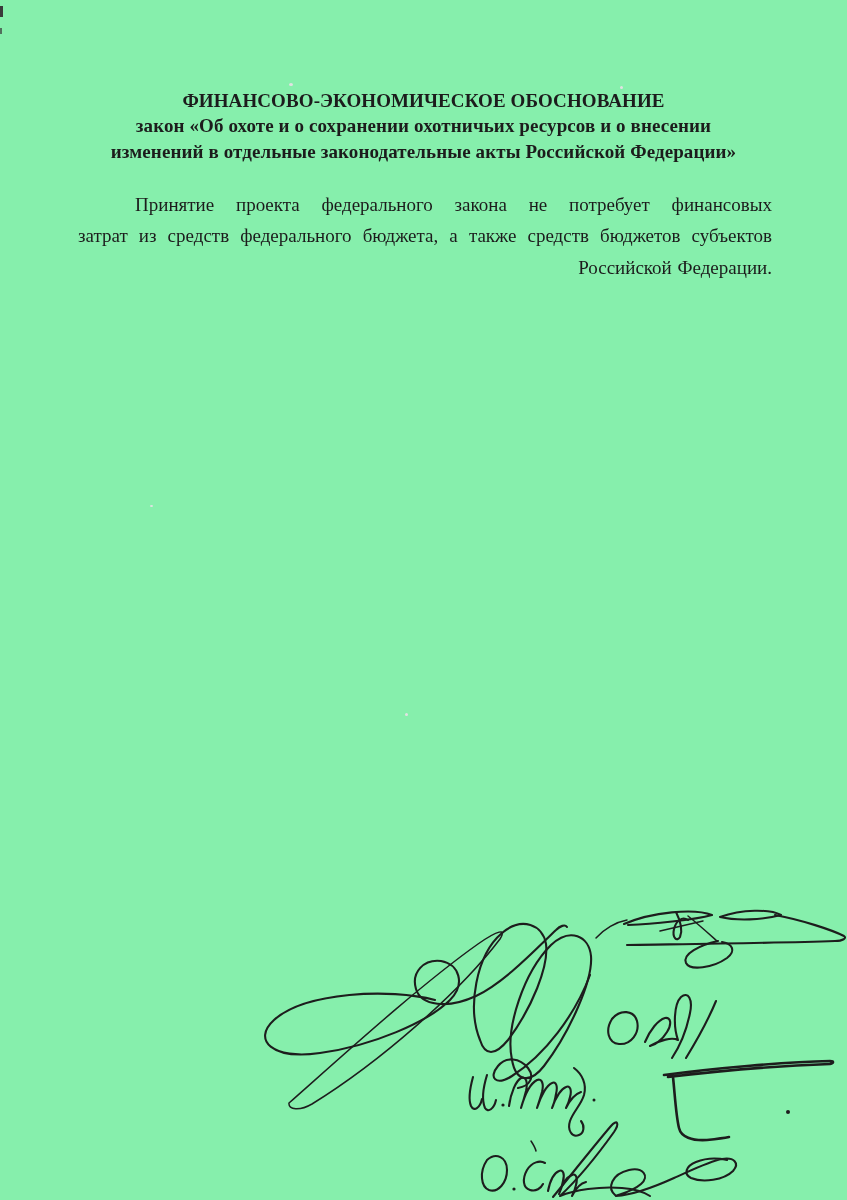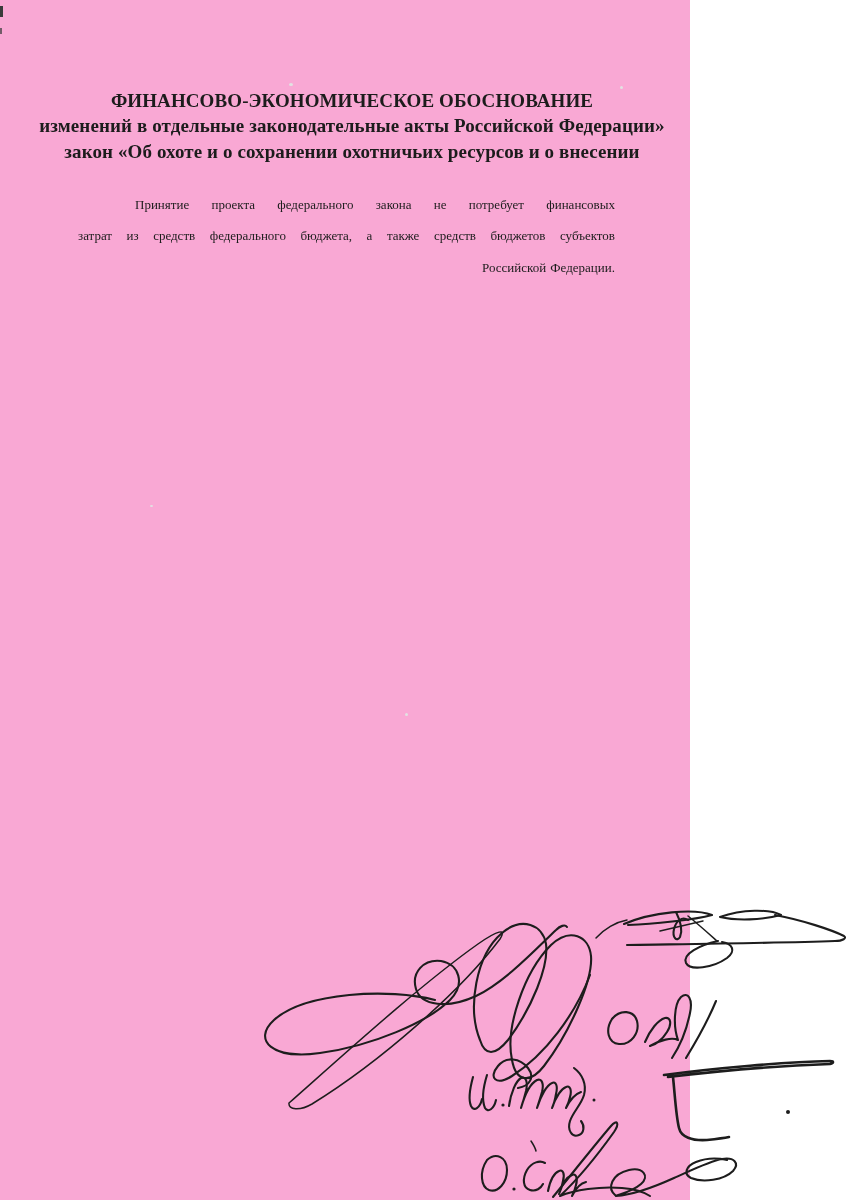"ФИНАНСОВО-ЭКОНОМИЧЕСКОЕ ОБОСНОВАНИЕ" .page { background: #f9a8d4 -> #86efac; width: 690px -> 847px }
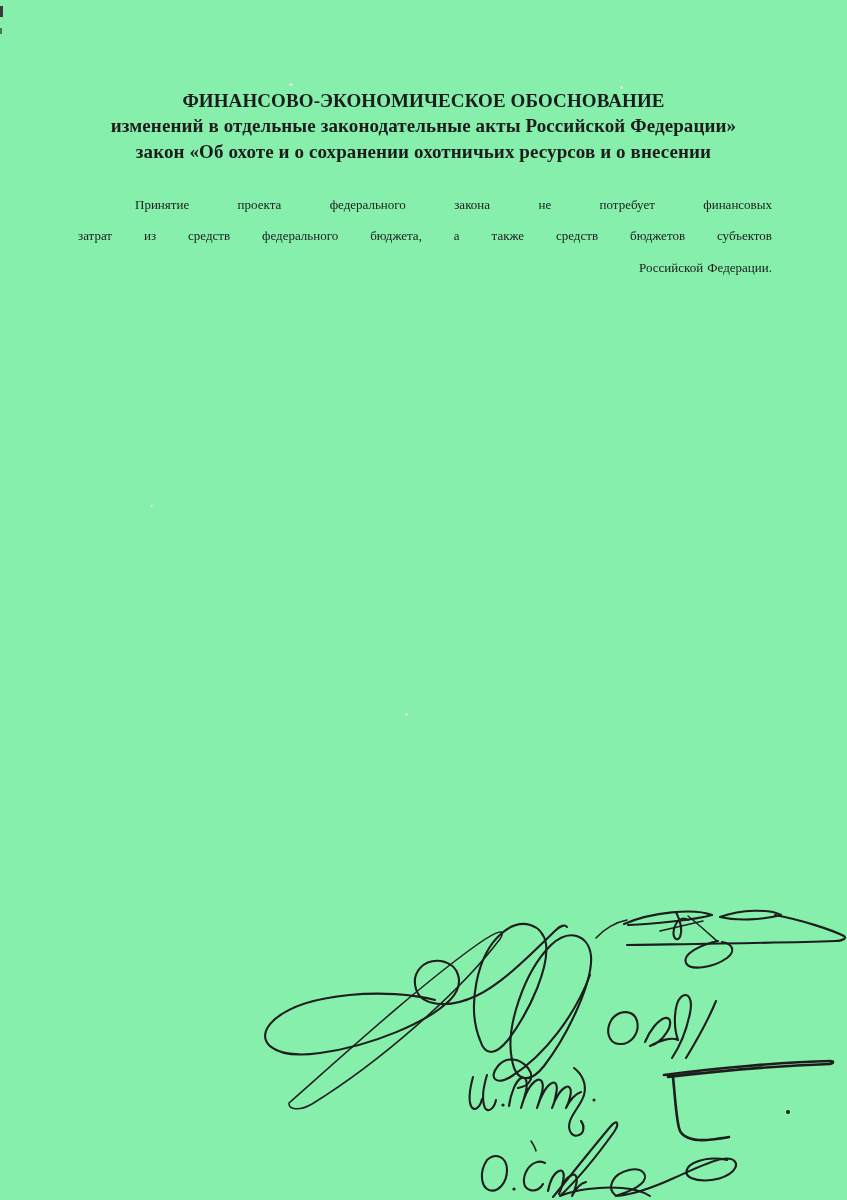"изменений в отдельные законодательные" div.title-line { order: before "закон «Об охоте и о" -> after "закон «Об охоте и о" }
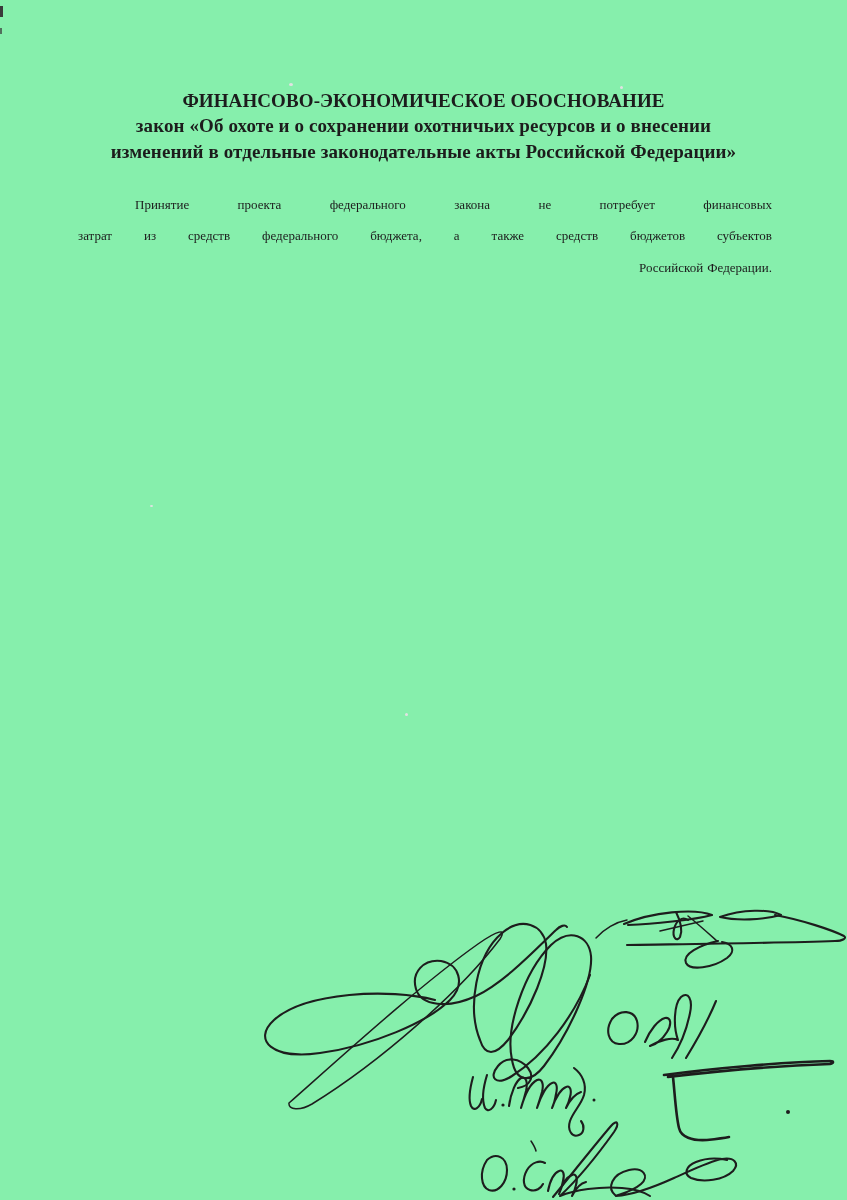"Принятие проекта федерального закона не" .body-text { font-size: 13px -> 19px }
